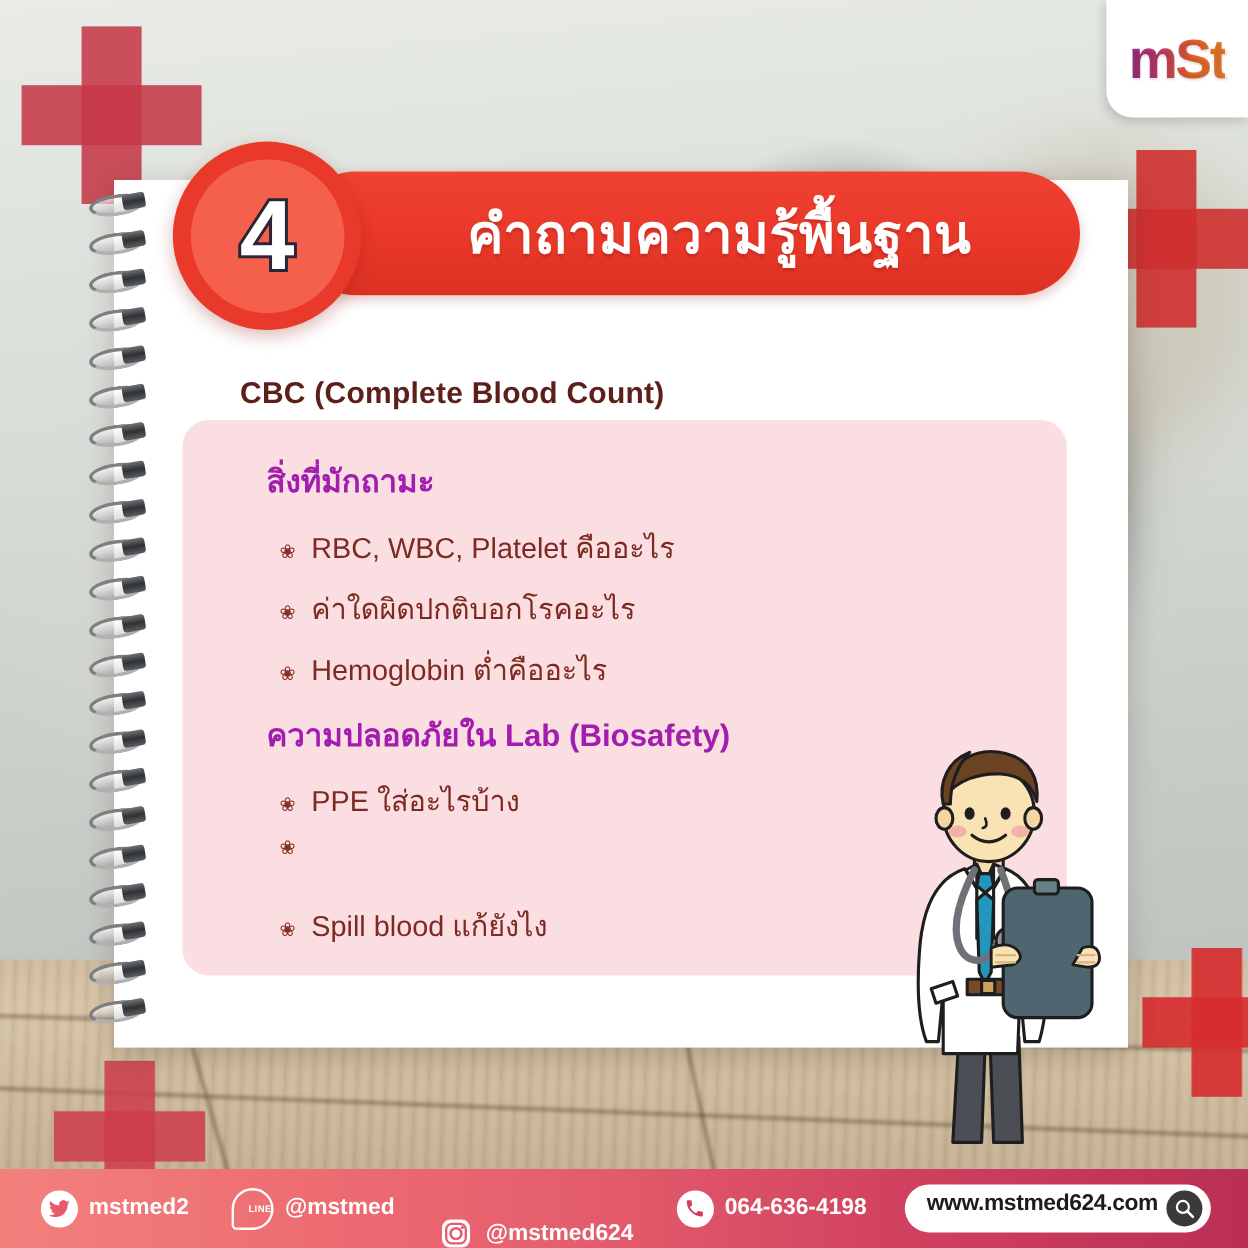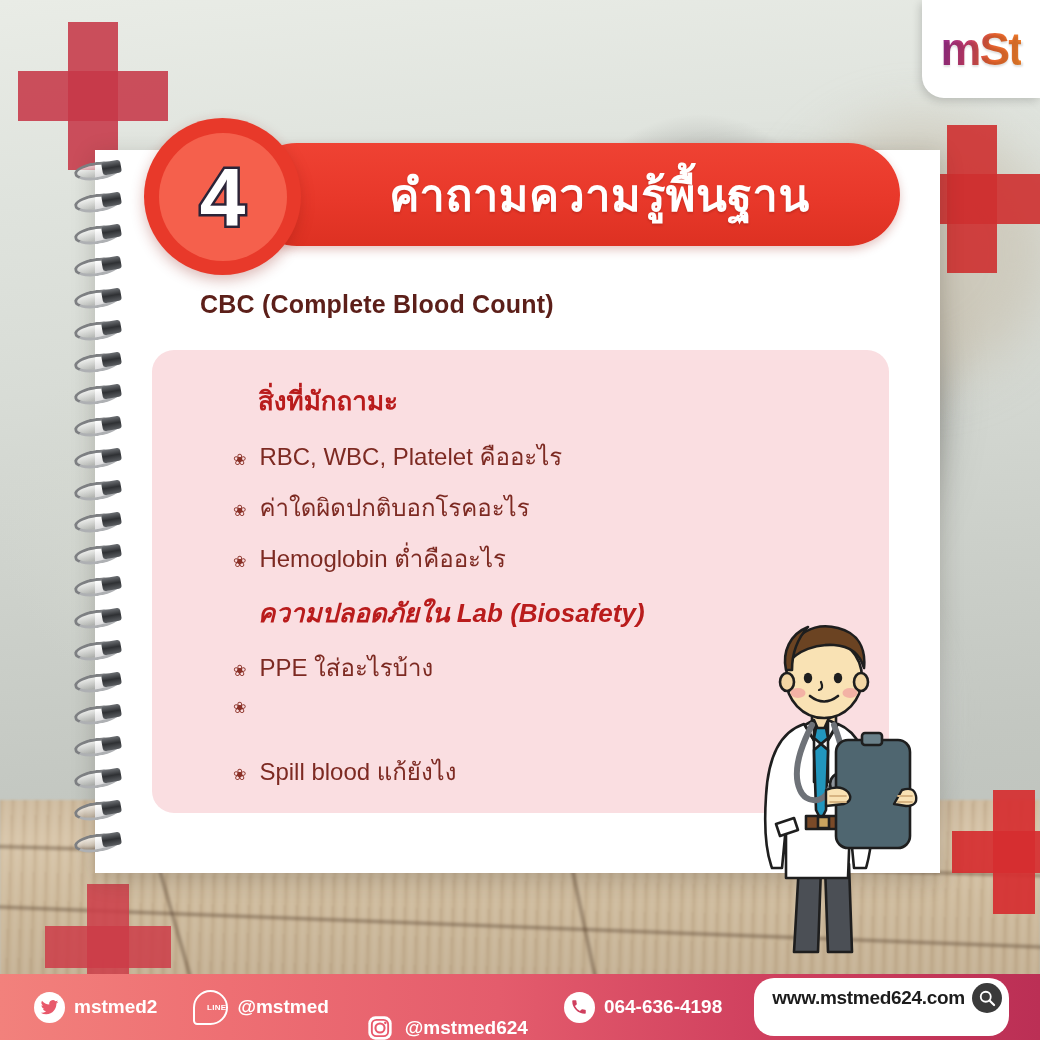"CBC (Complete Blood Count)" .cbc-title { top: 290px -> 314px }
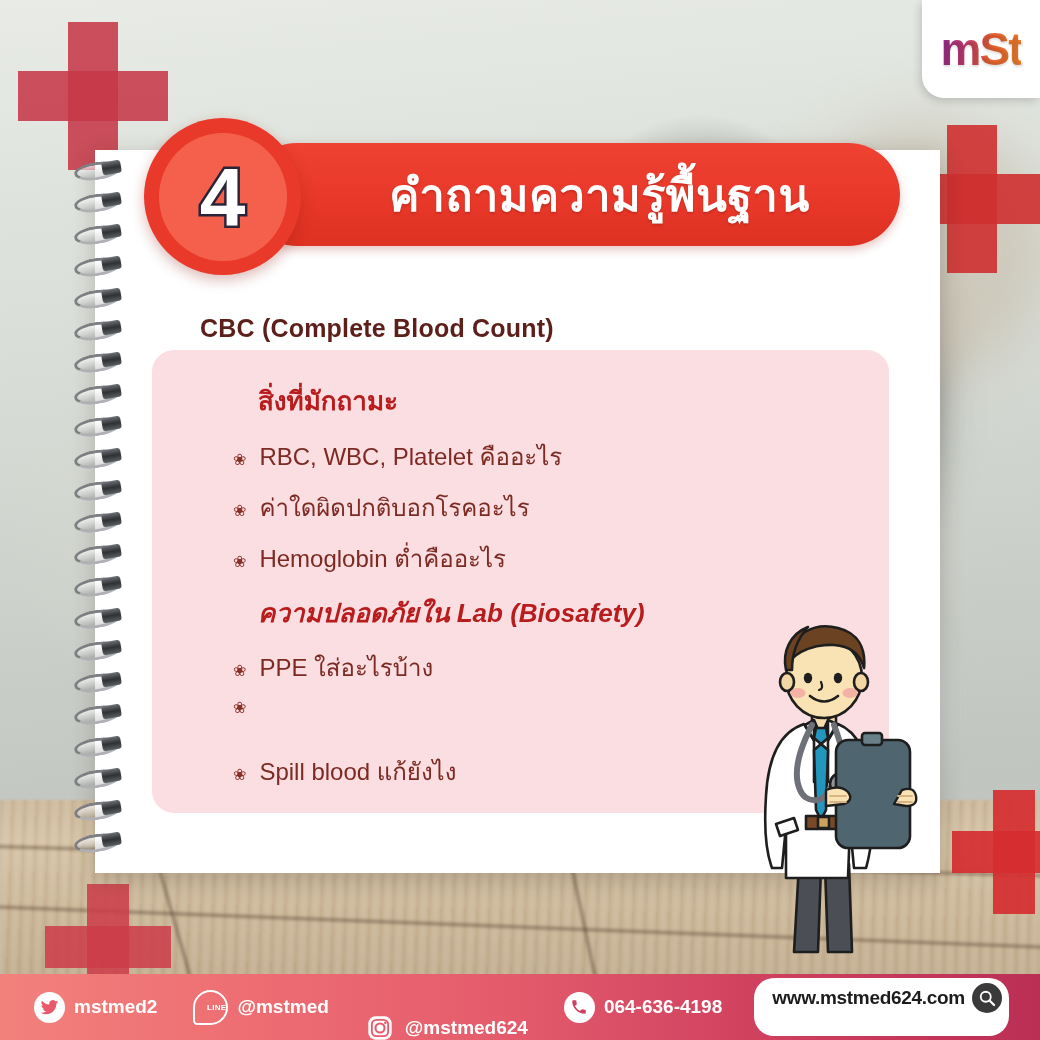"สิ่งที่มักถามะ" .sec-head { color: #b91c1c -> #a21caf; margin-left: 36px -> none }
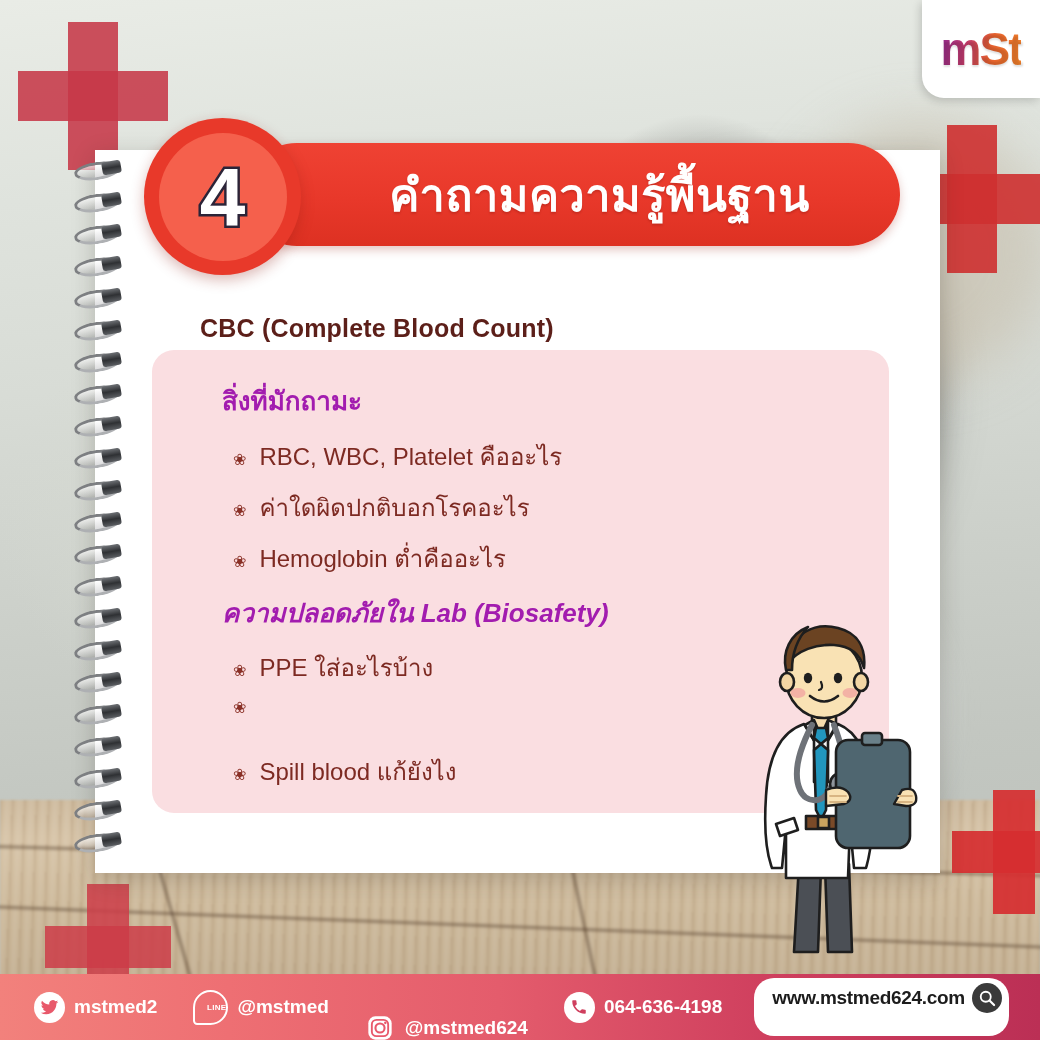"ความปลอดภัยใน Lab (Biosafety)" div.sec-head { font-style: italic -> none }
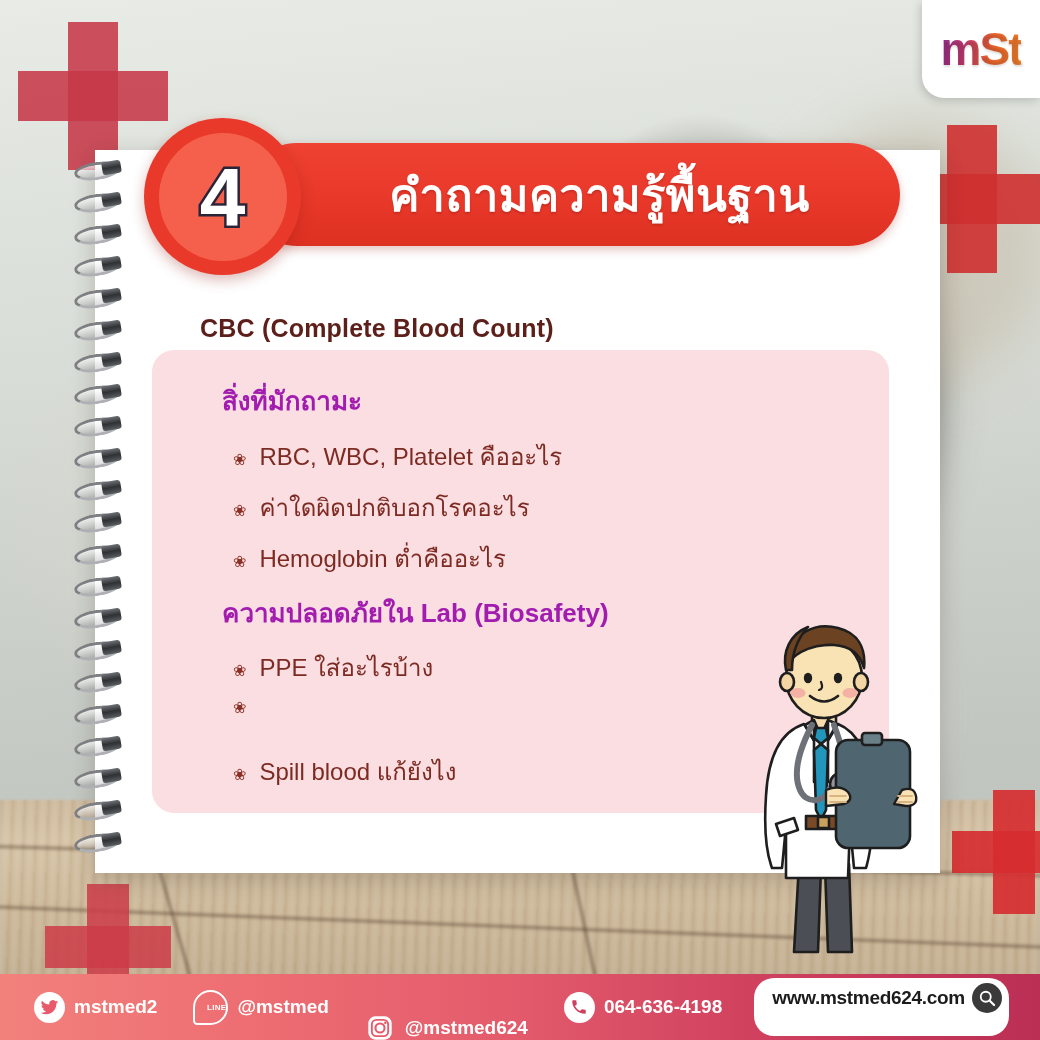"www.mstmed624.com" .url-pill { align-items: center -> none; padding: 5px 7px 23px 18px -> 5px 7px 5px 18px }
